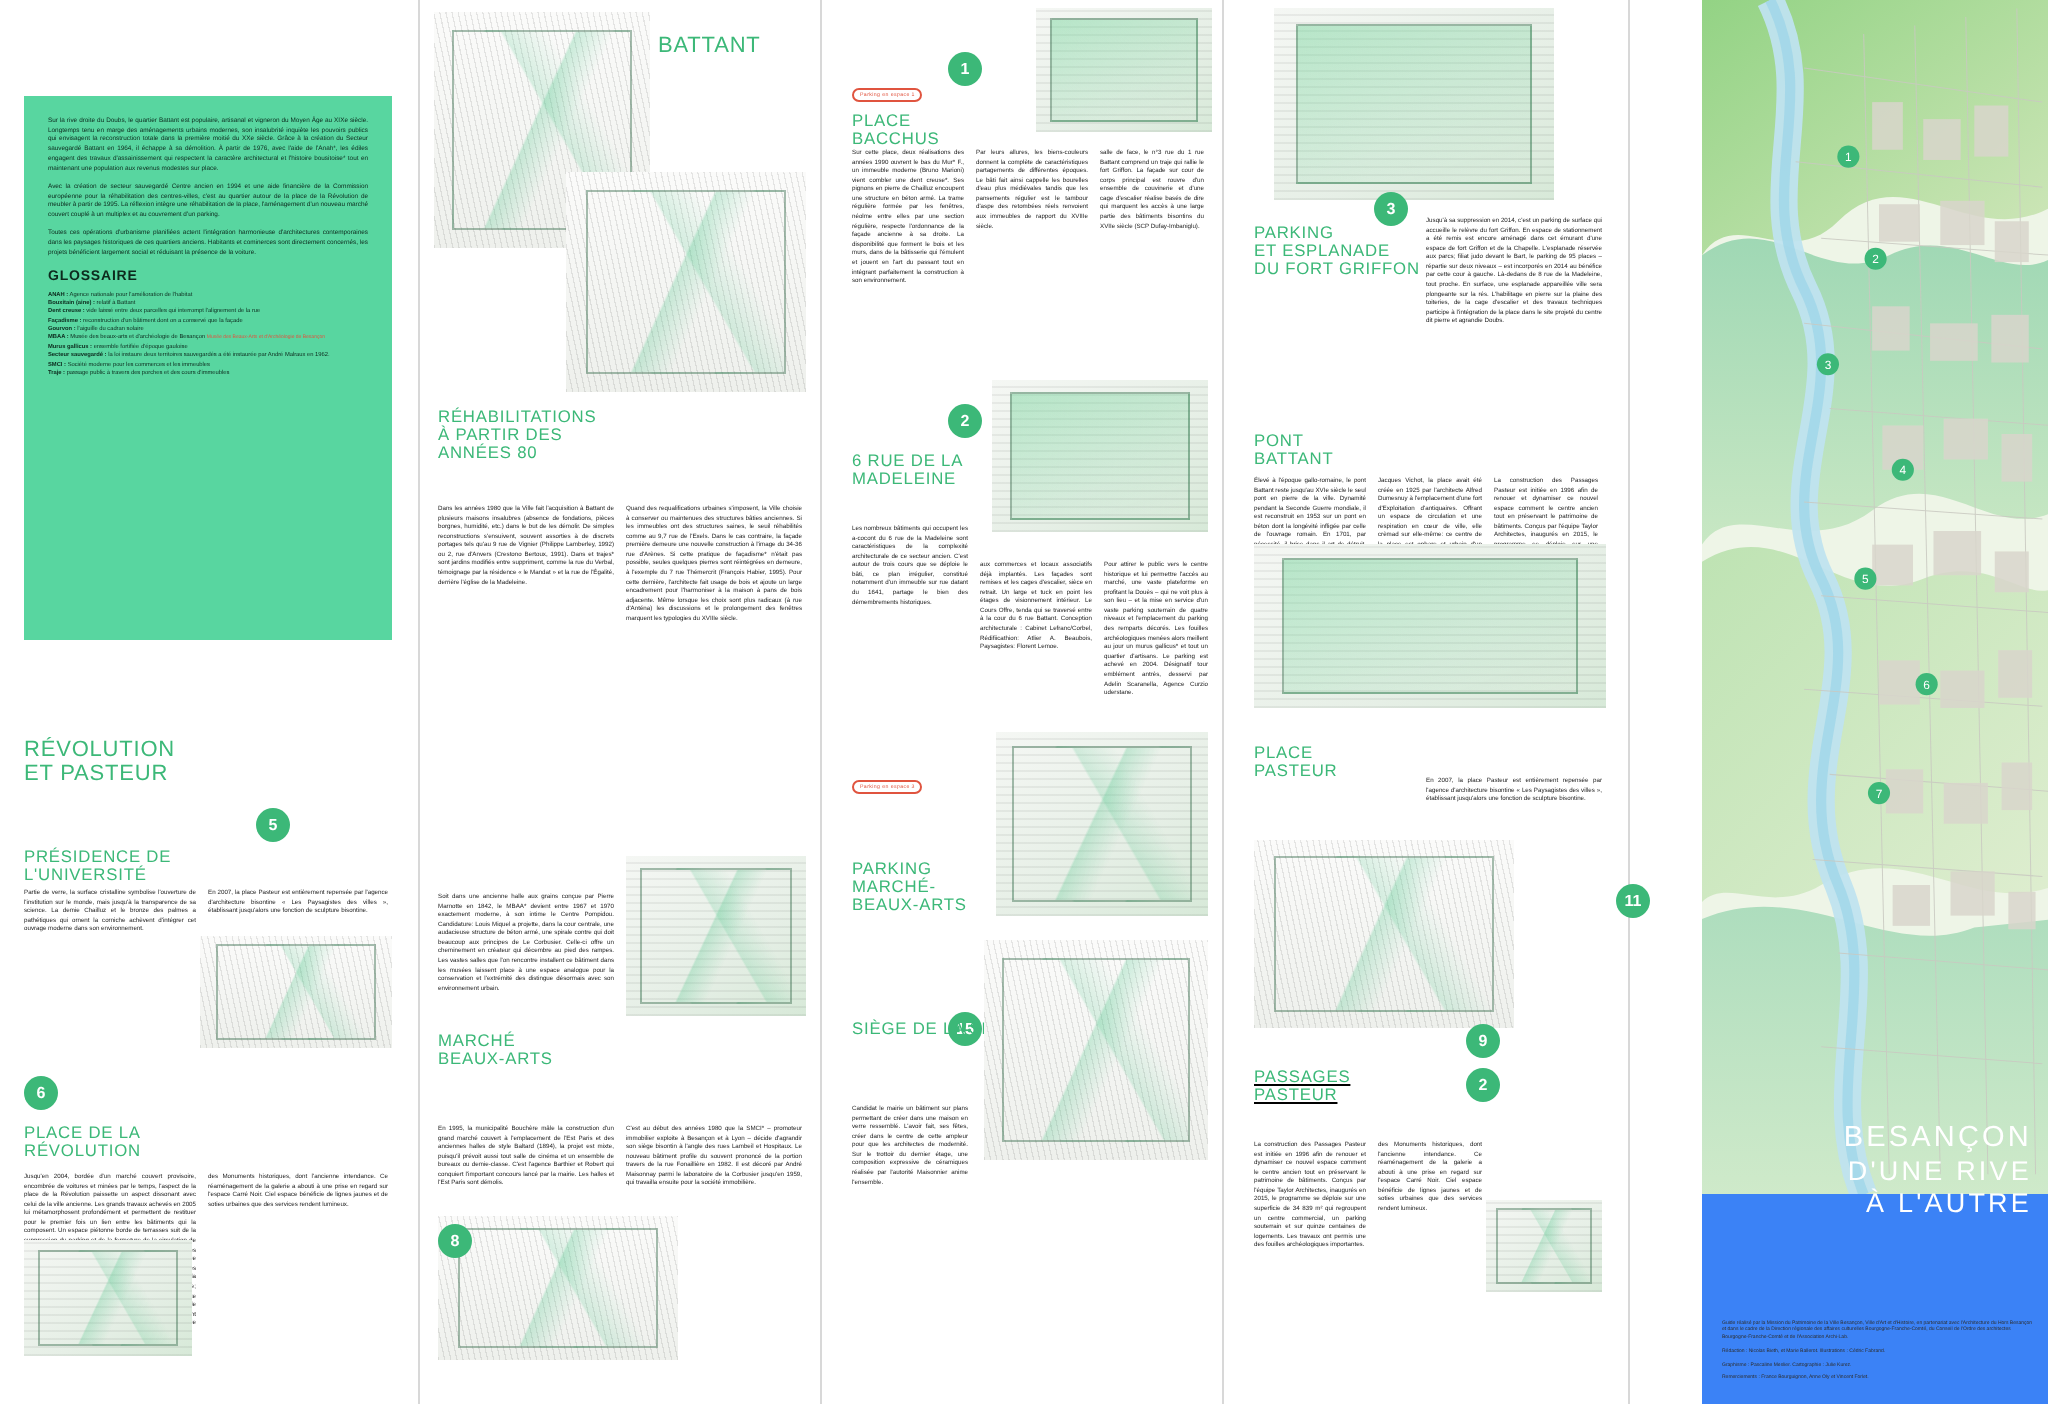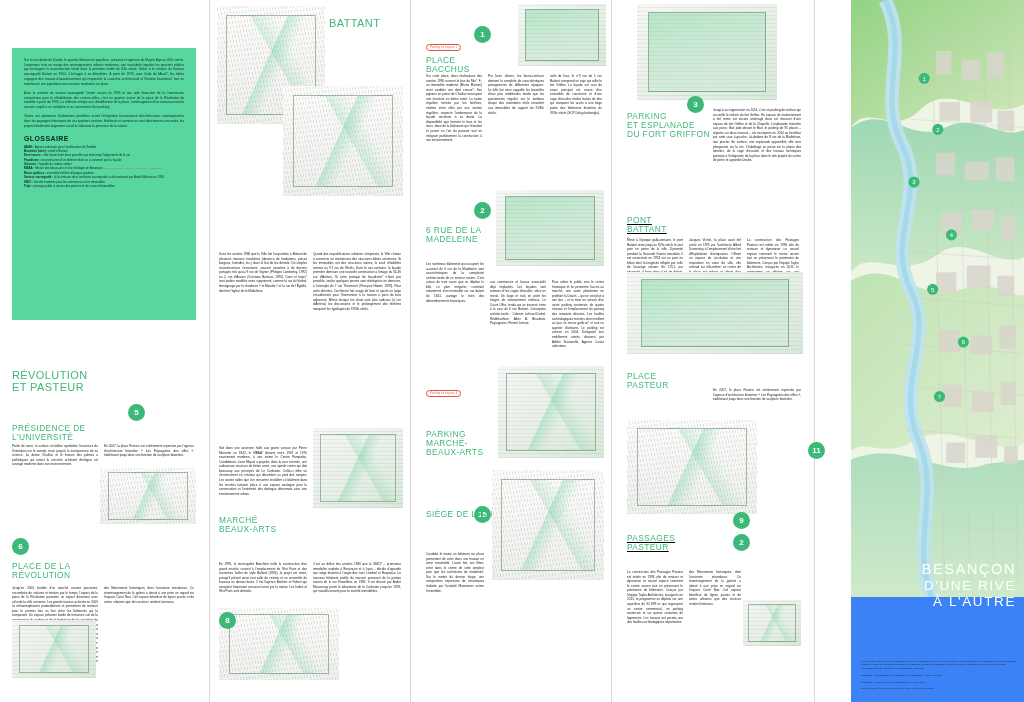"RÉHABILITATIONS" div.t1 { html: none -> <div> <div>Réhabilitations</div> <div>à partir des</div> <div>années 80</div> </div> }
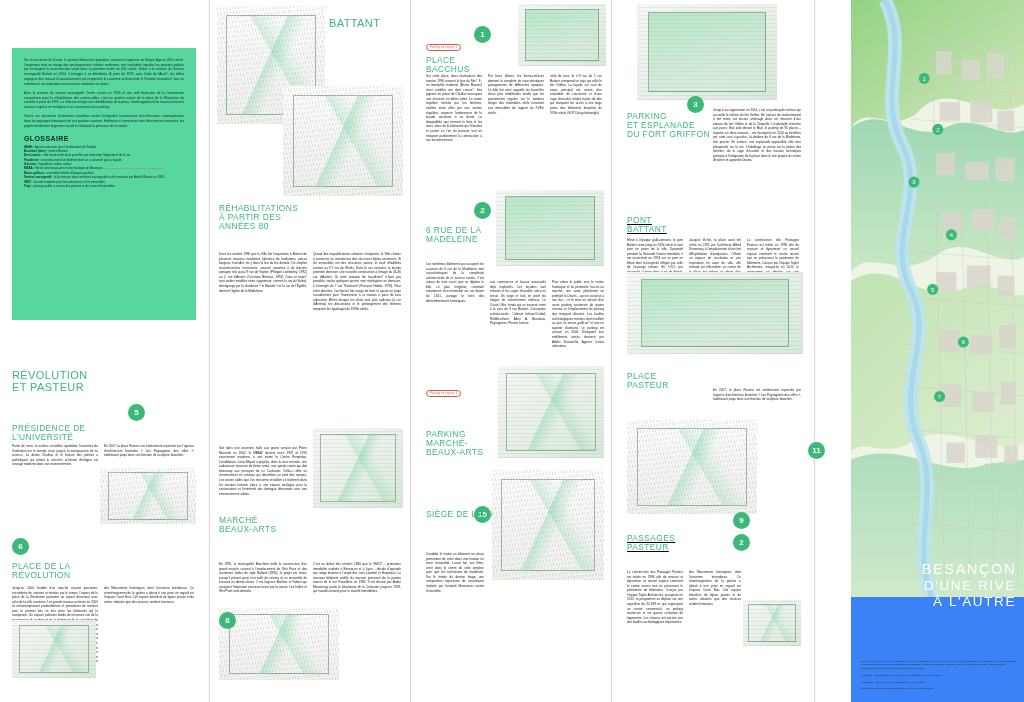"PONT" .c4 .t2 { text-decoration: underline -> none }
